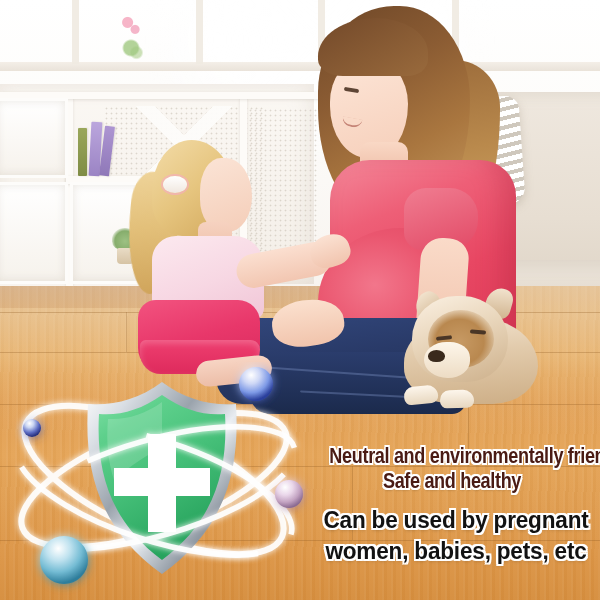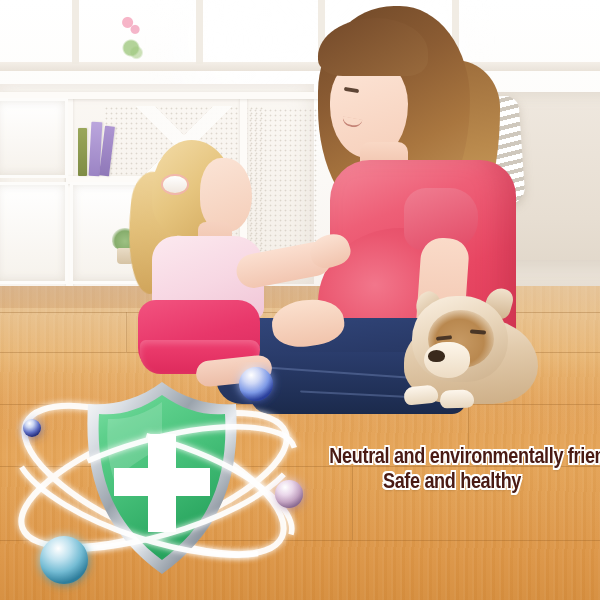"Can be used by pregnant" div.text-block { html: none -> <div> <div>Can be used by pregnant</div> <div>women, babies, pets, etc</div> </div> }
